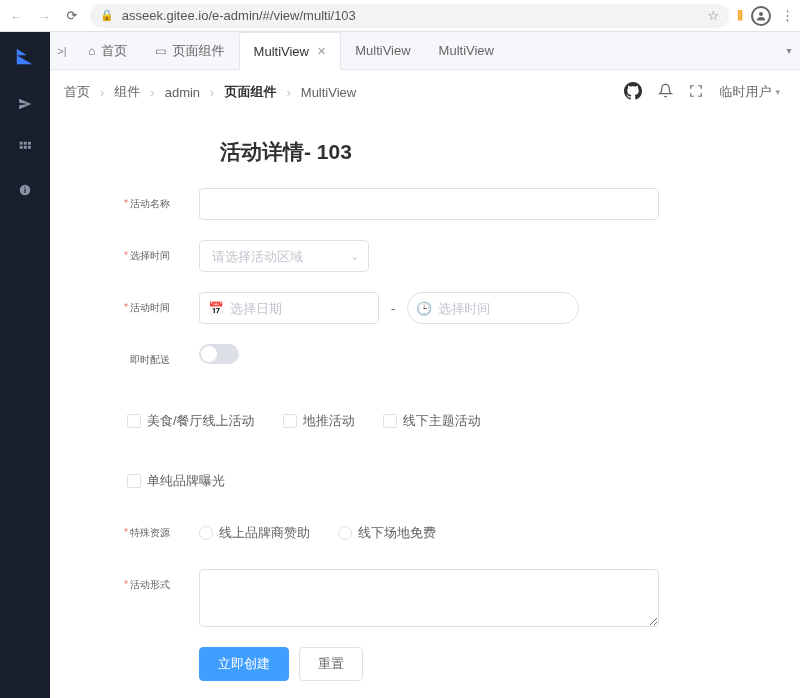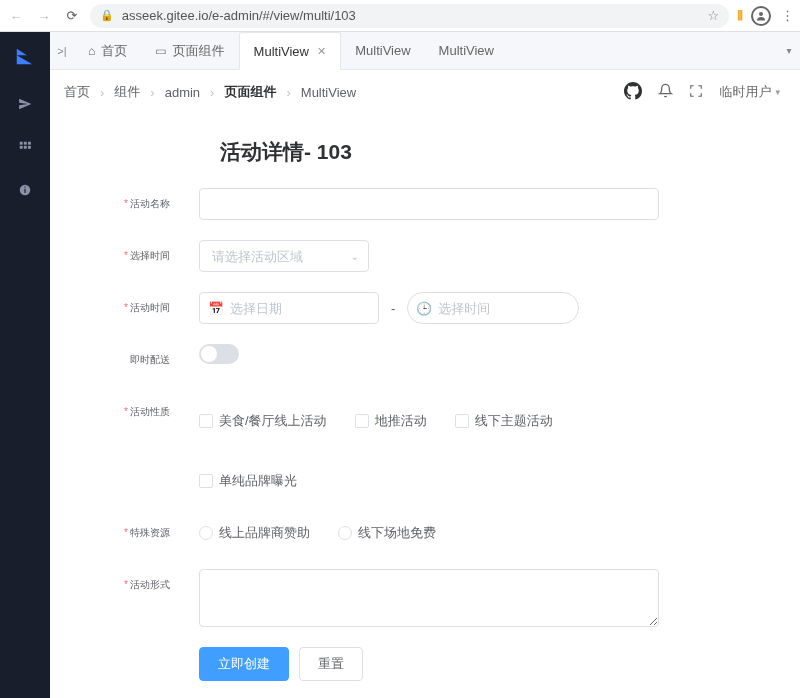"* 活动性质" div.lbl { html: <div><span>*</span><span>活动性质</span></div> -> none }
